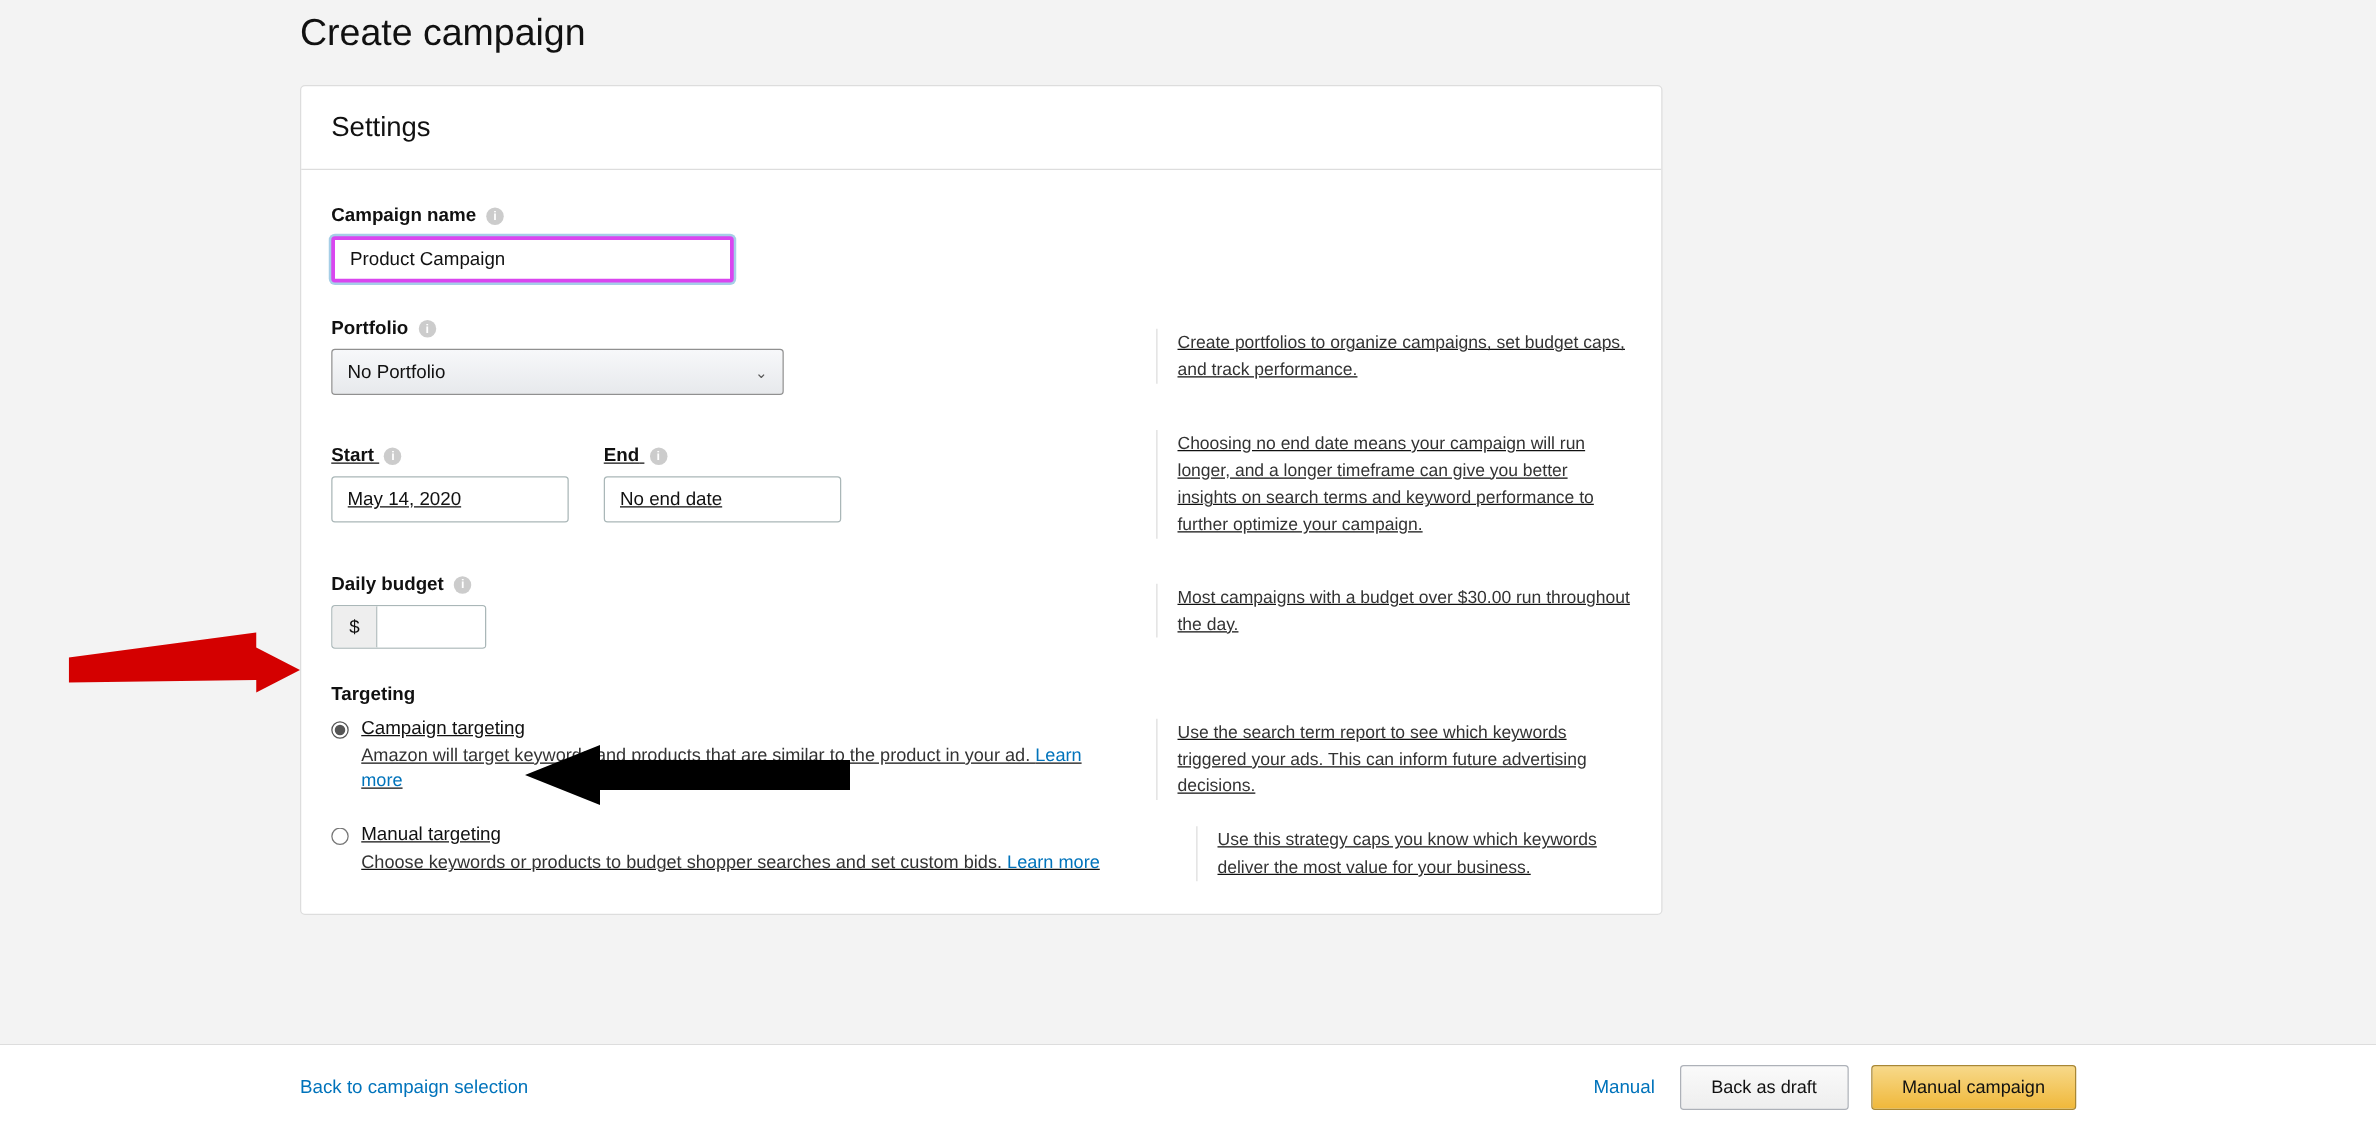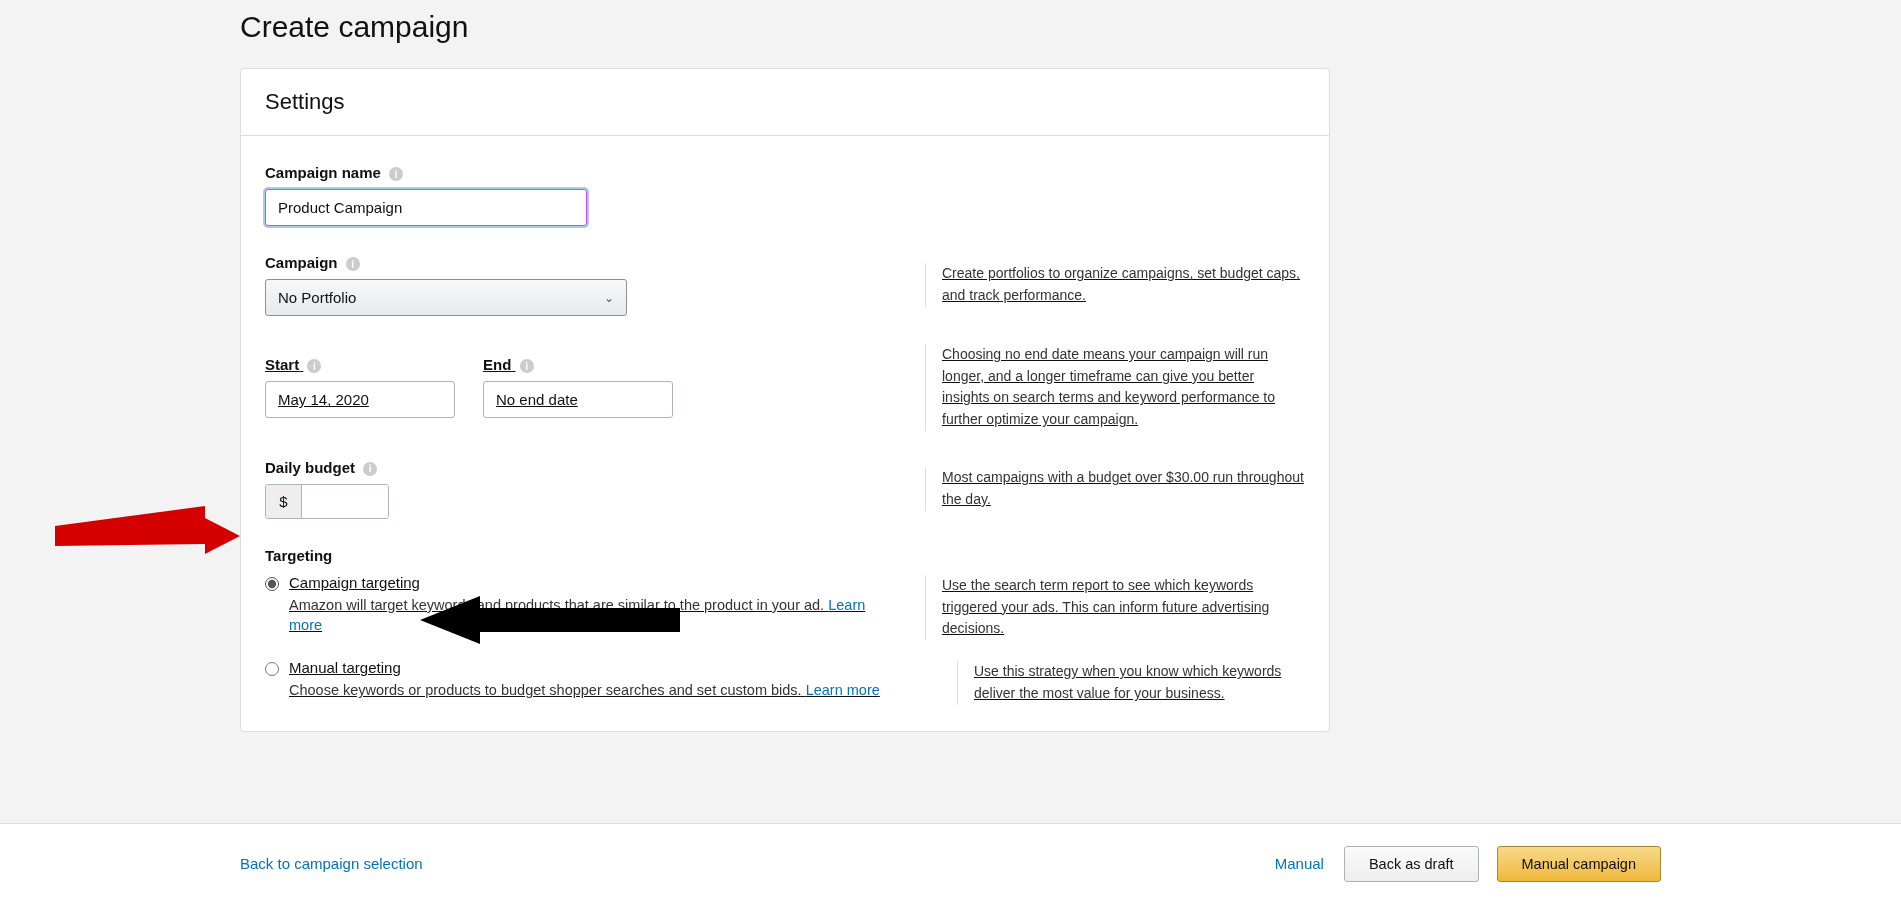"Product Campaign" .text-input.focused { border: 1px solid #d946ef -> 3px solid #d946ef }
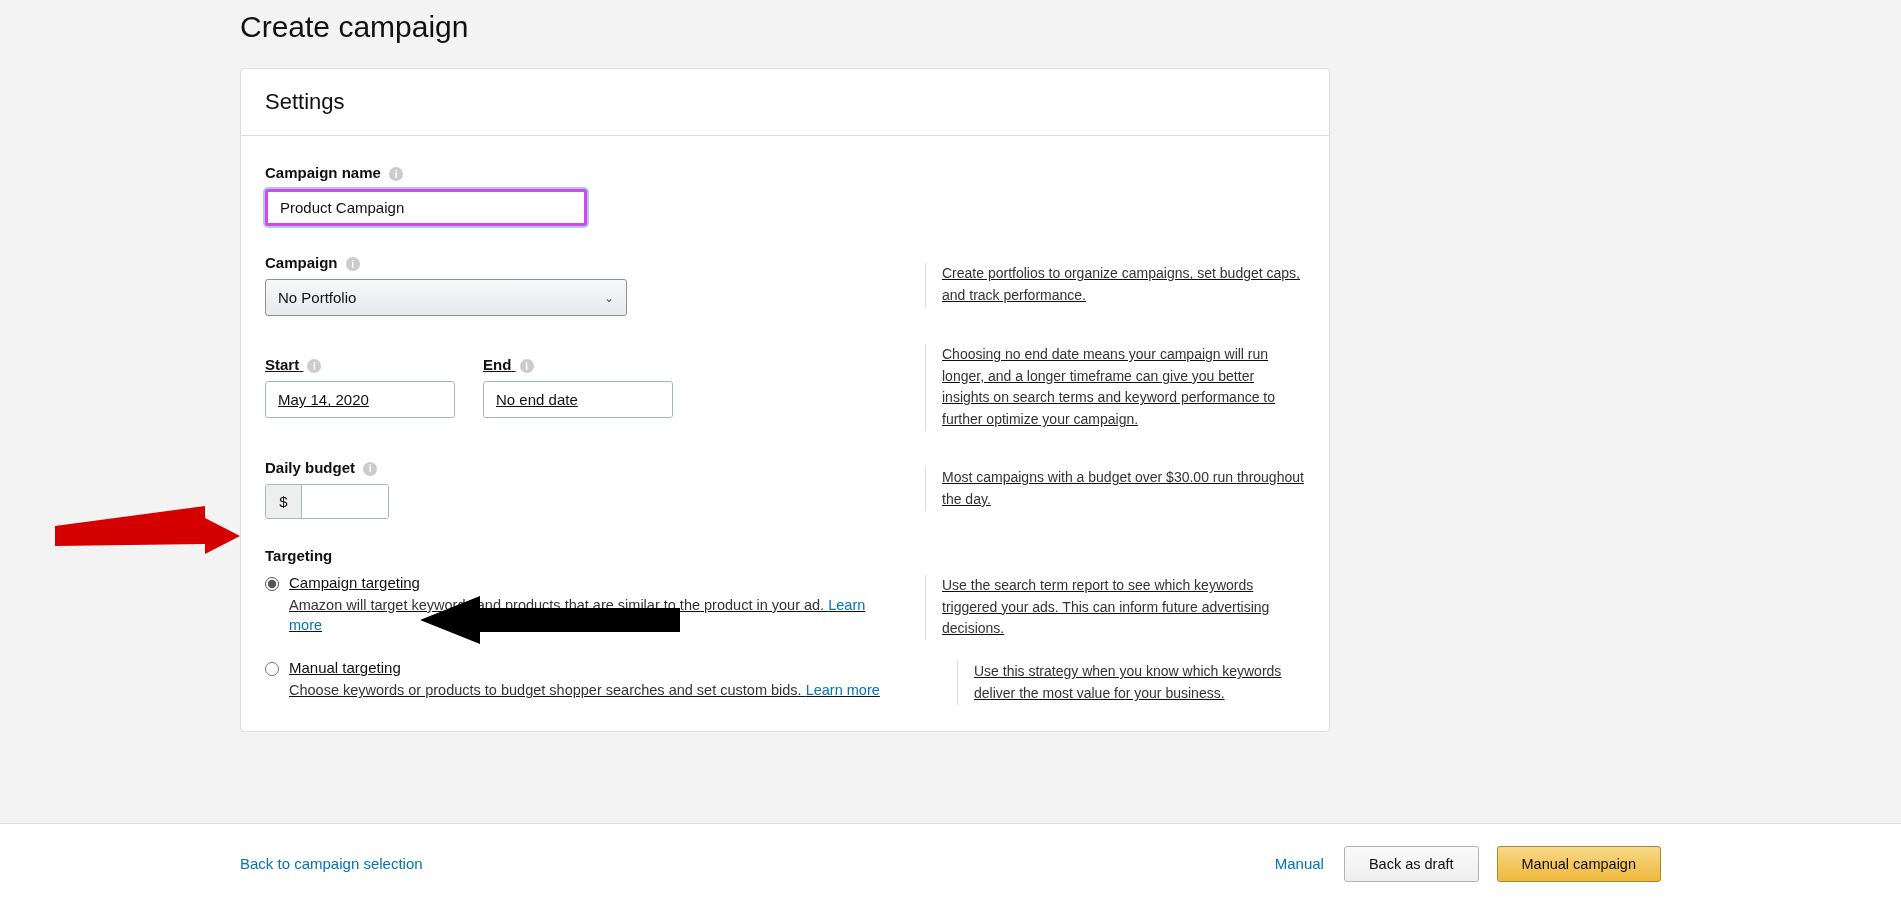"Campaign" span { text: Campaign -> Portfolio }
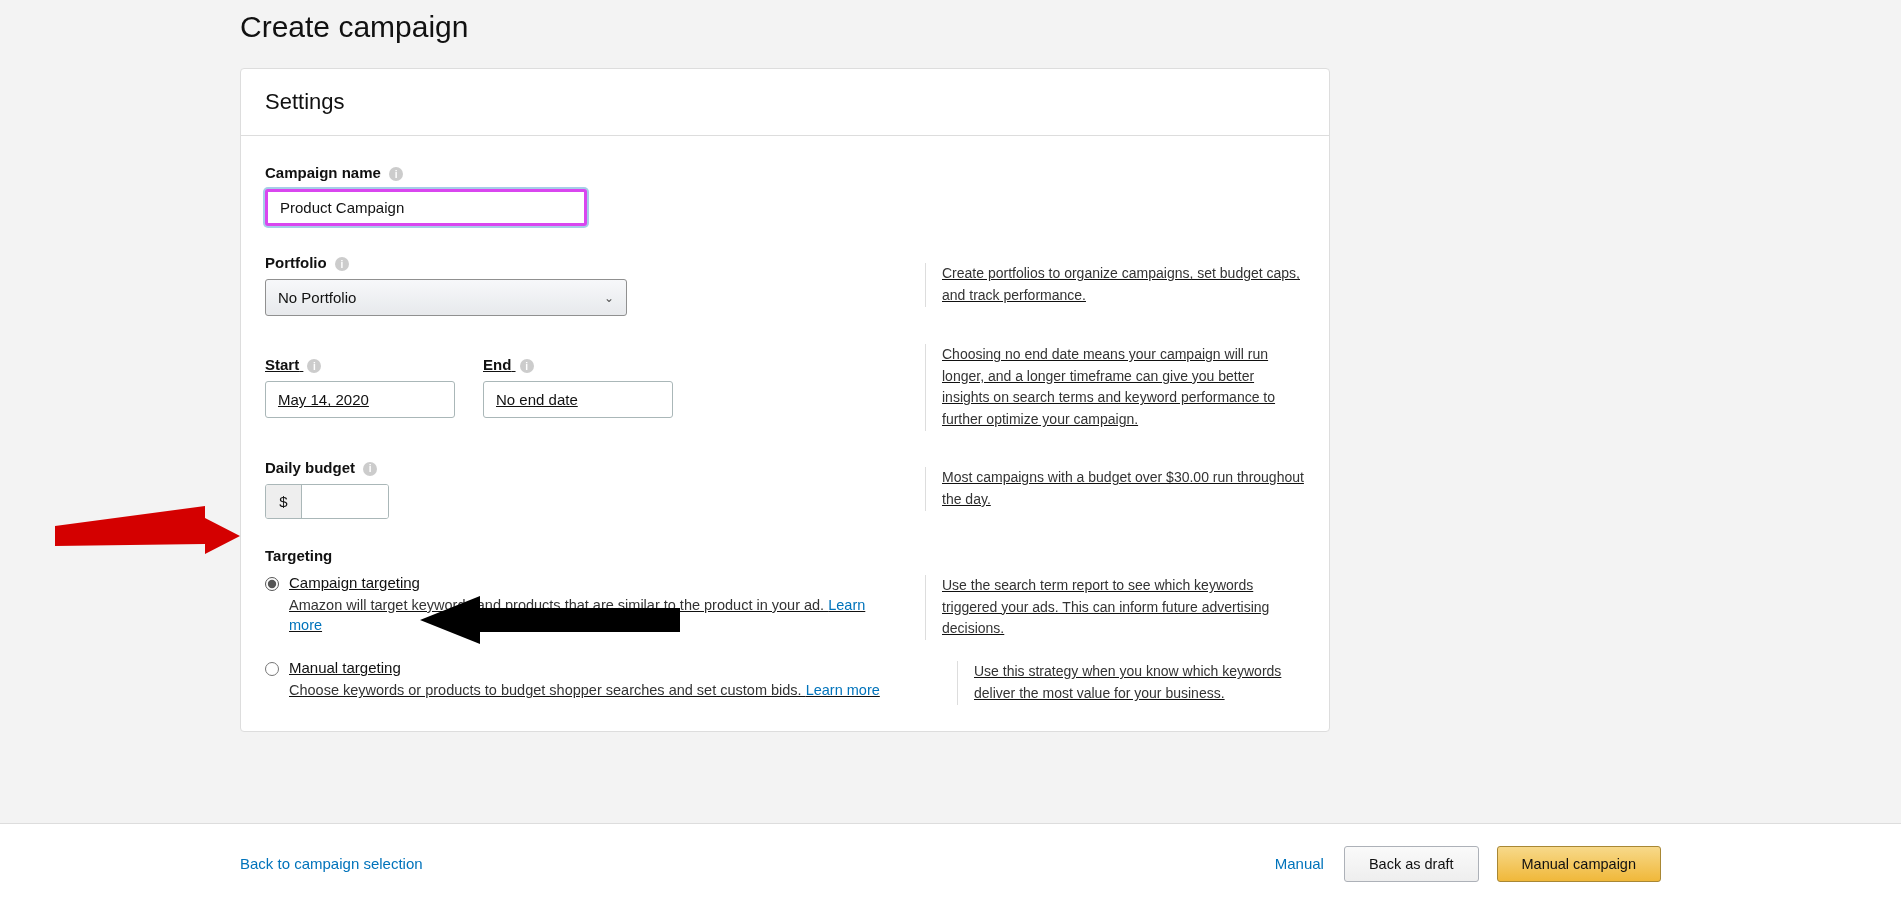"Use this strategy when you" div.row-right { text: when -> caps }
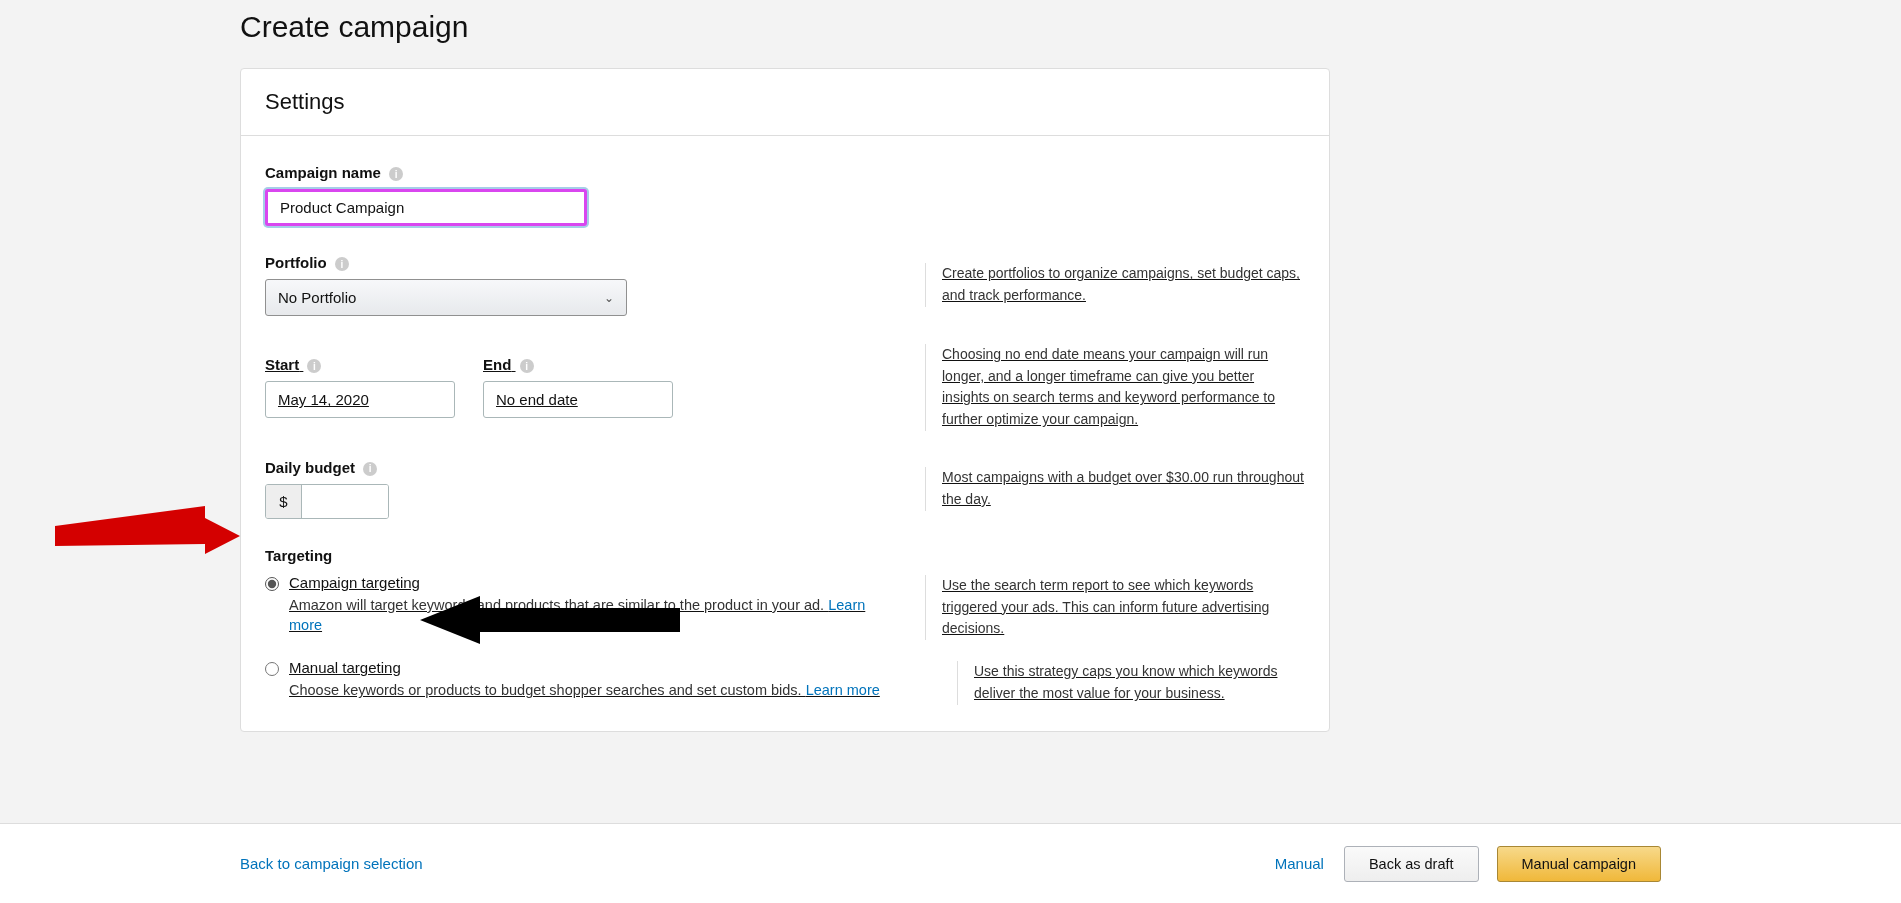"Back to campaign selection" .footer-bar { height: 80px -> 68px }
